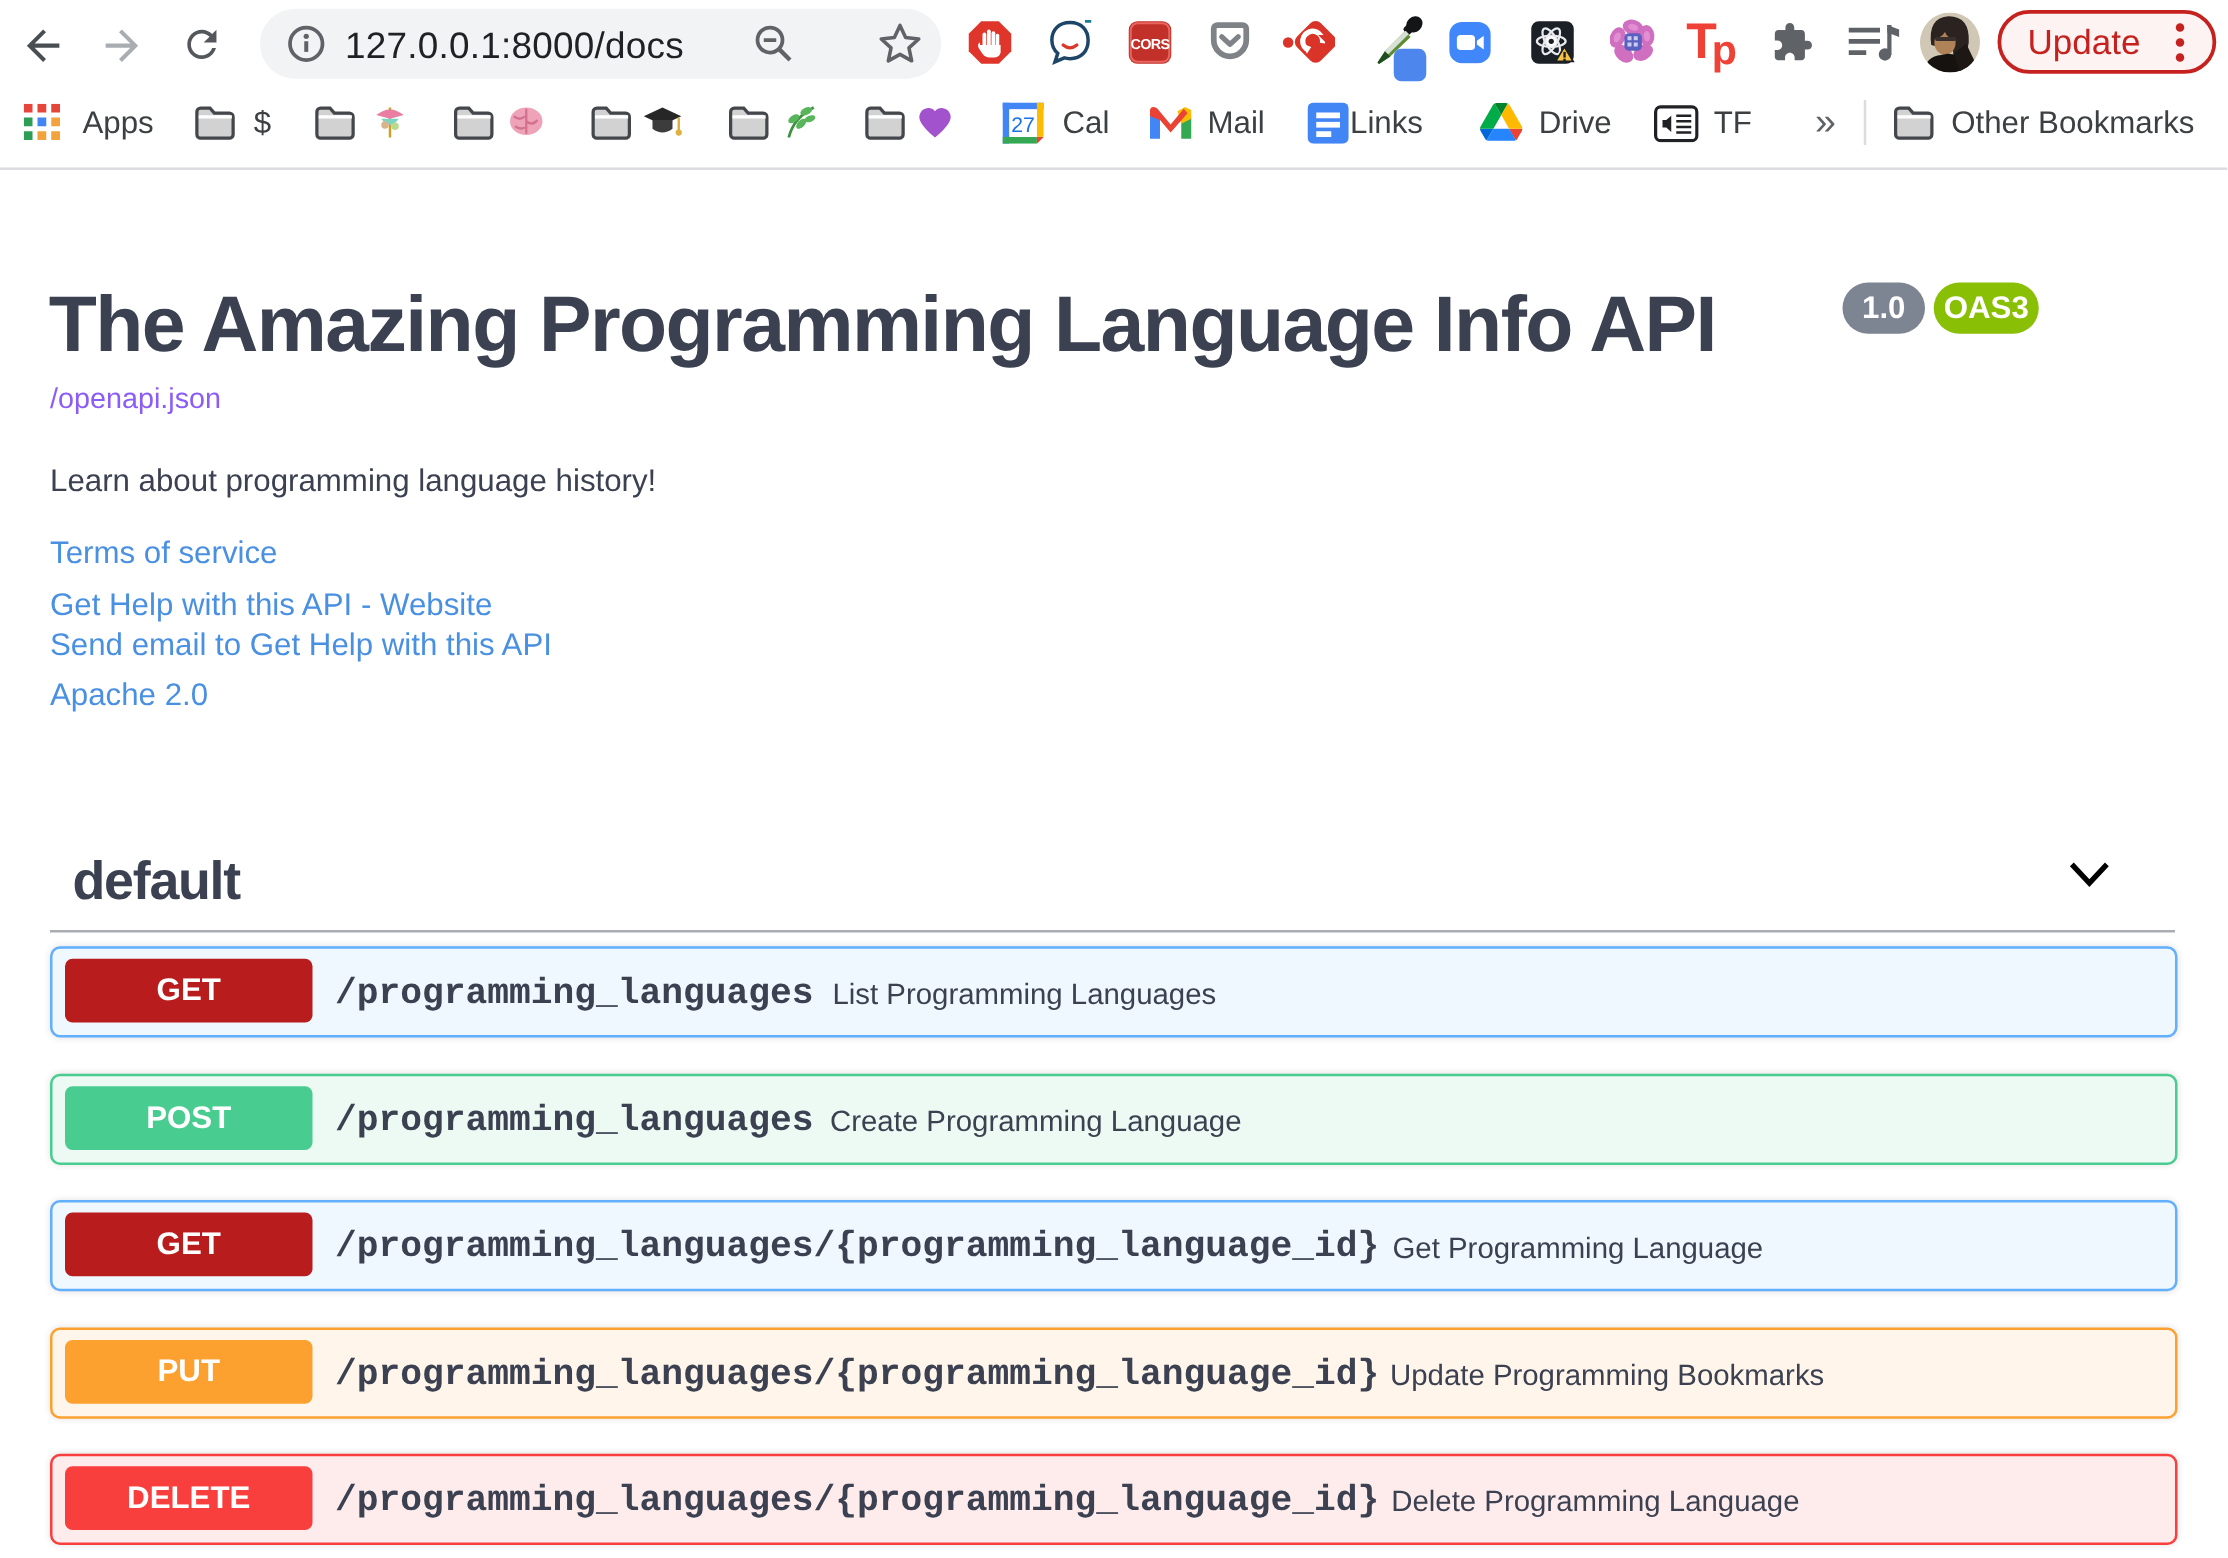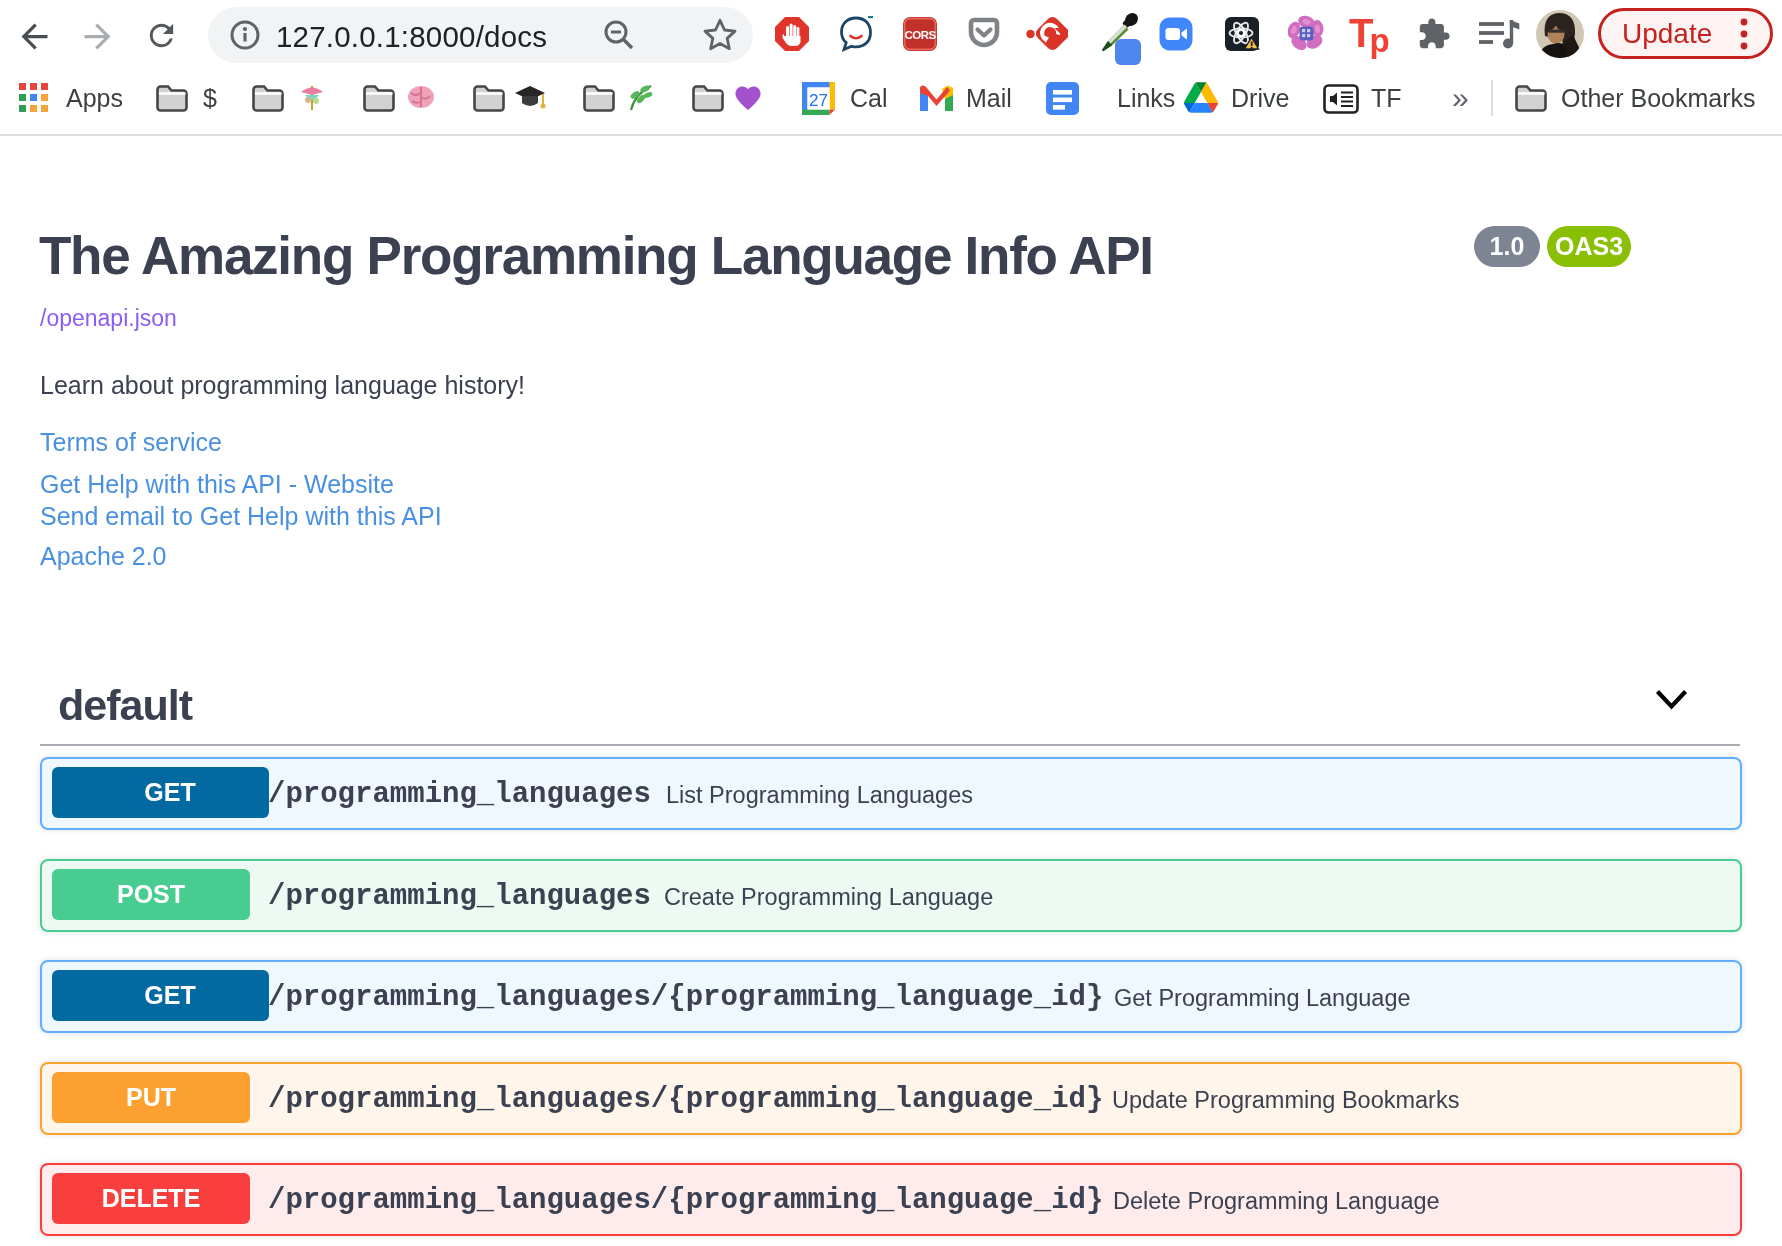"Links" div.abs { left: 1117px -> 1080px }
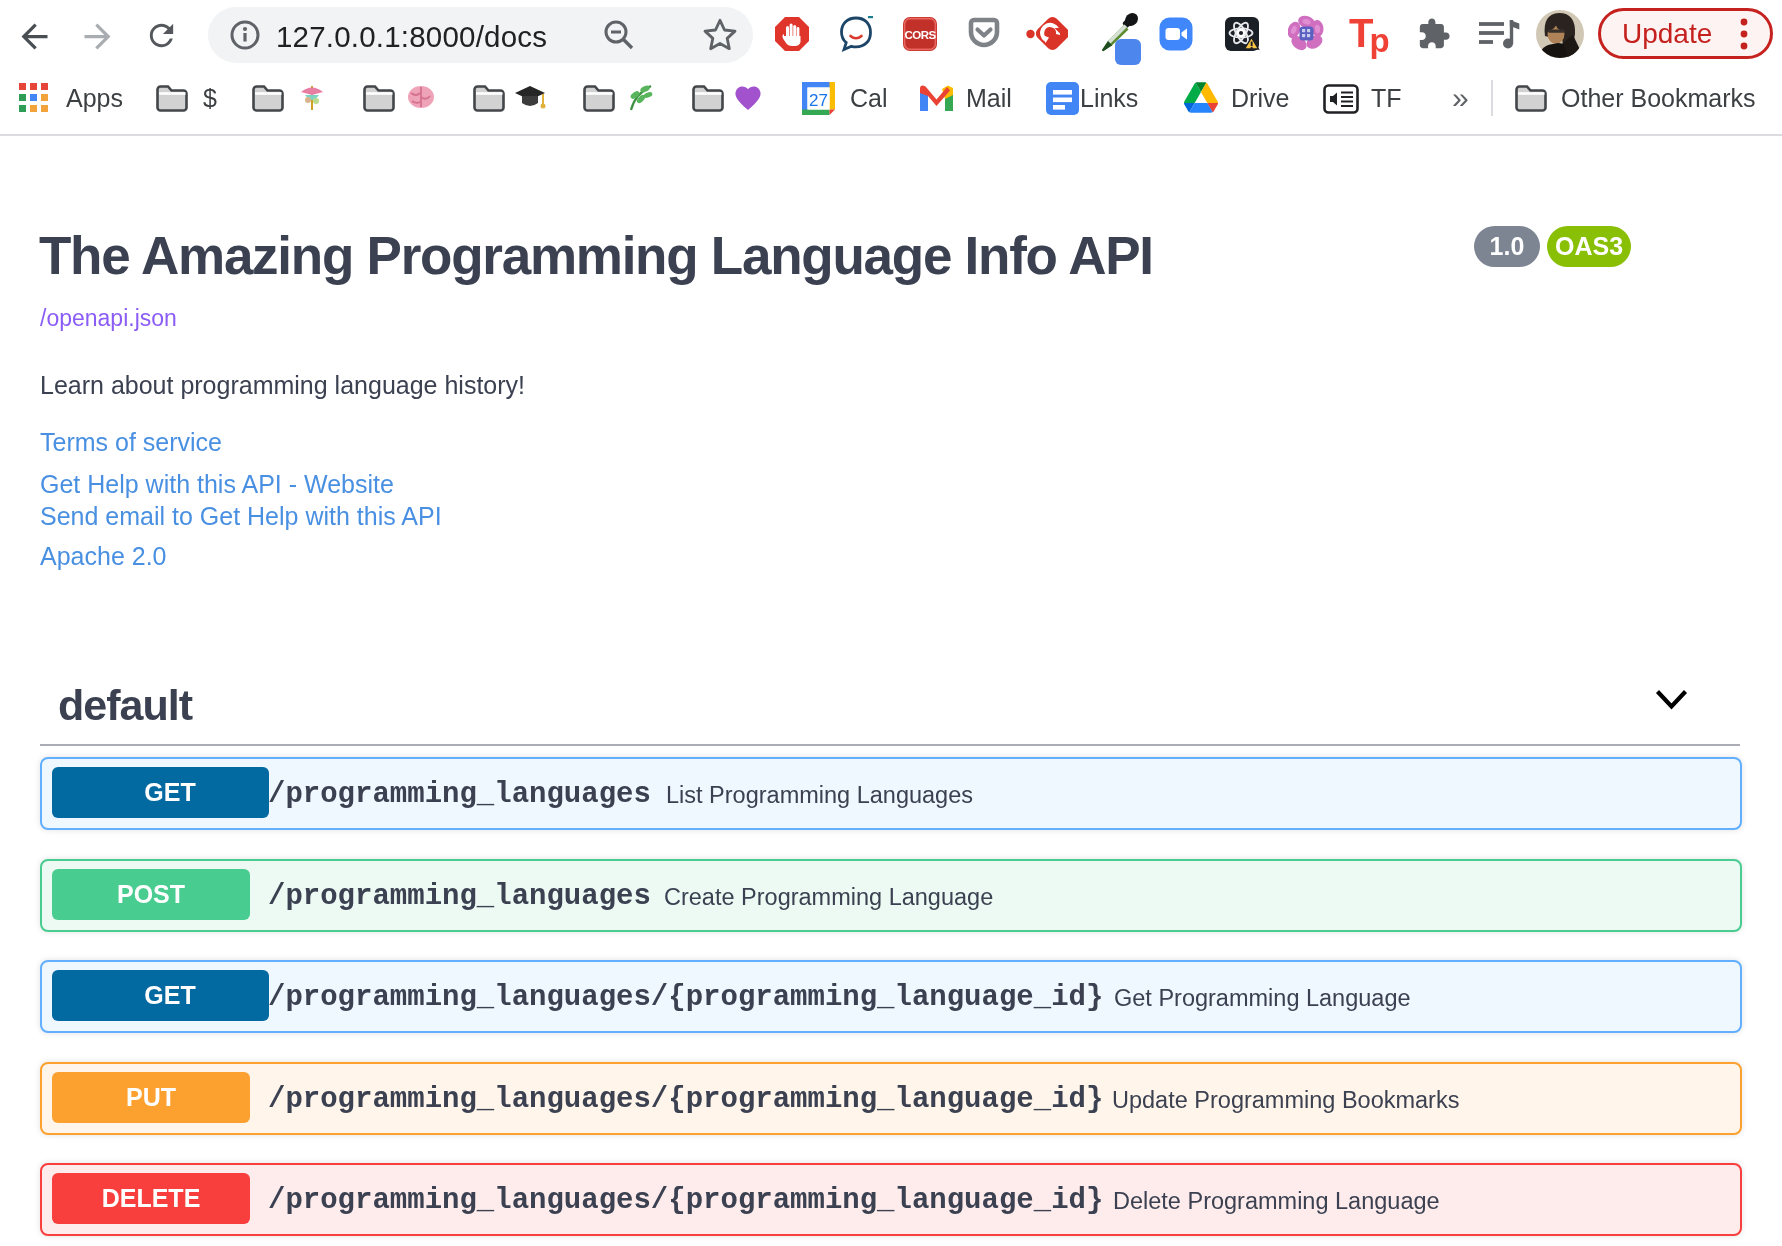"The Amazing Programming Language Info" #title { font-size: 53px -> 63px }
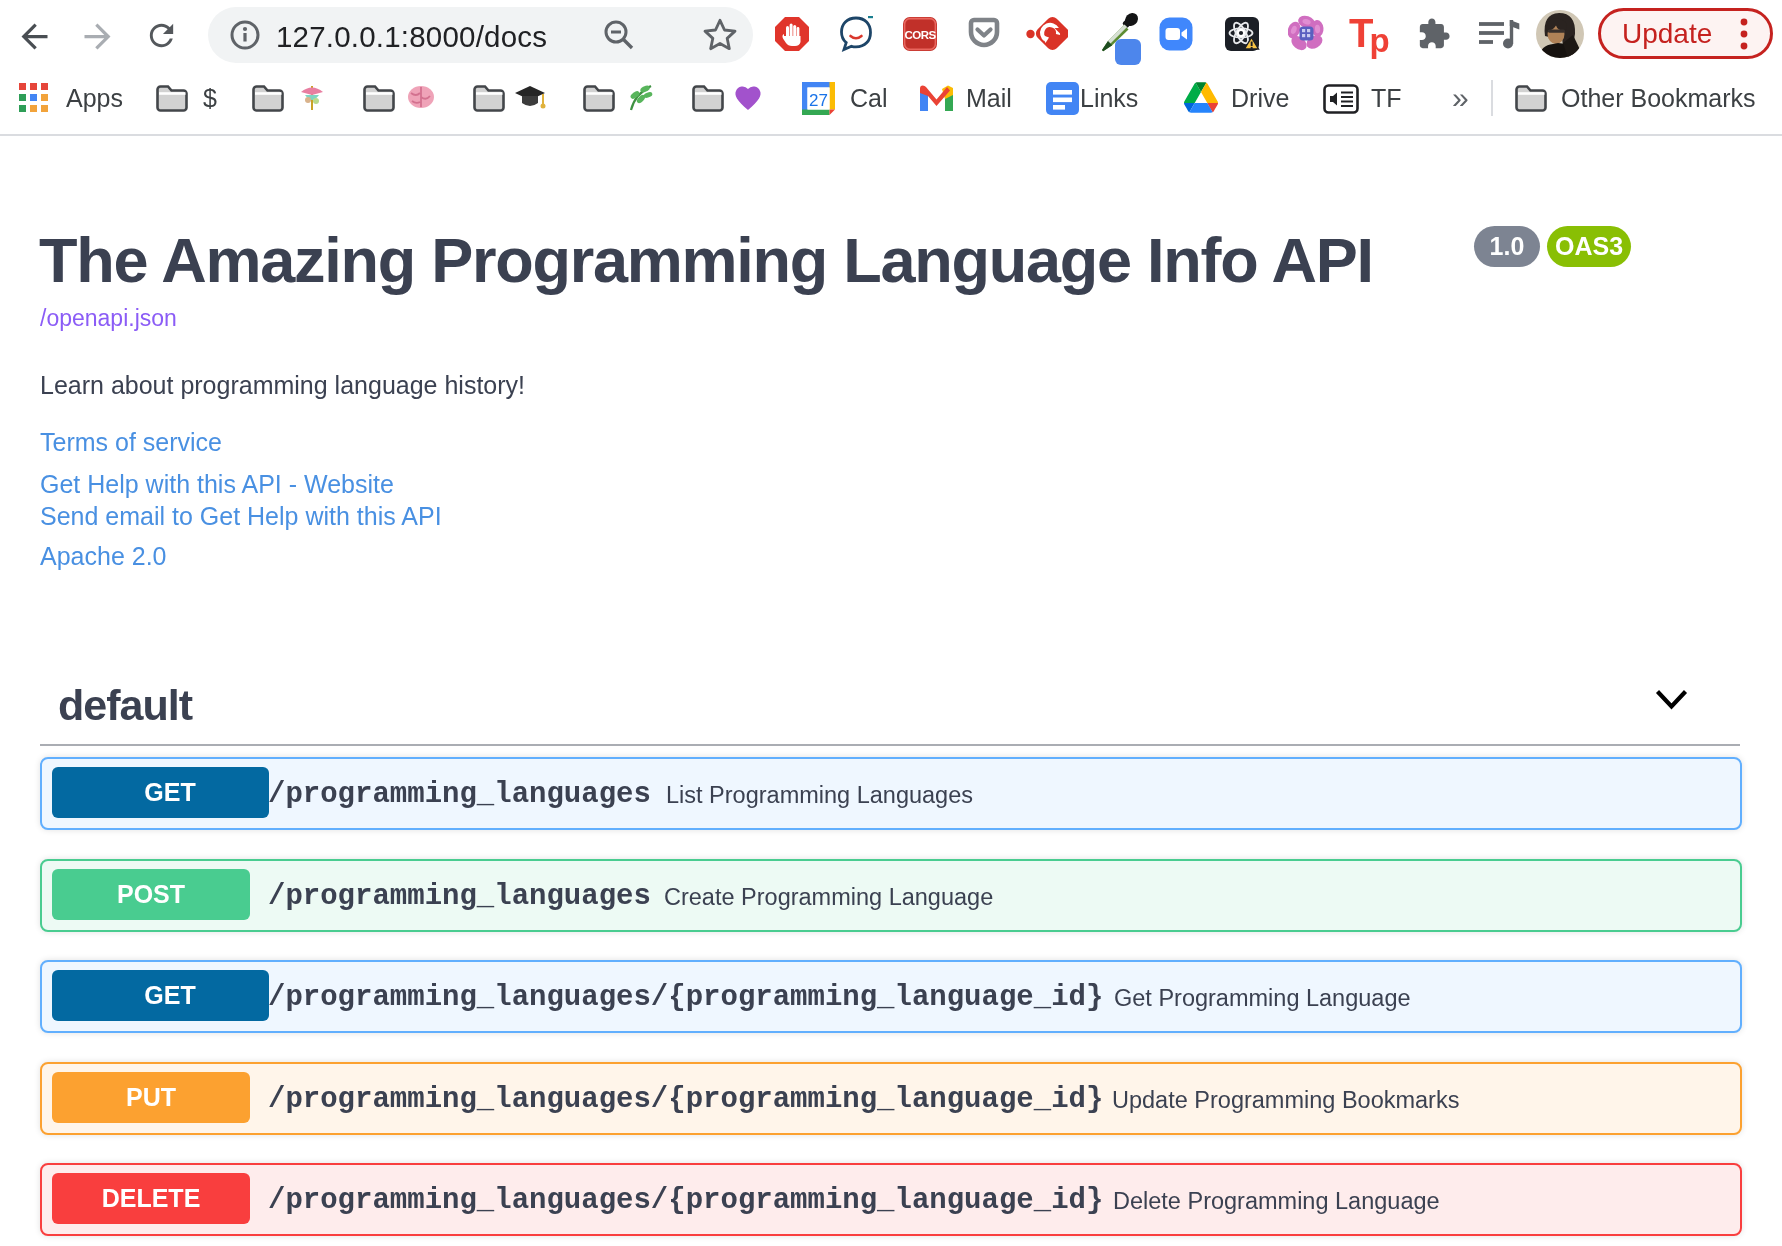"GET" .mget { background: #0369a1 -> #b91c1c; padding-left: 19px -> none }
